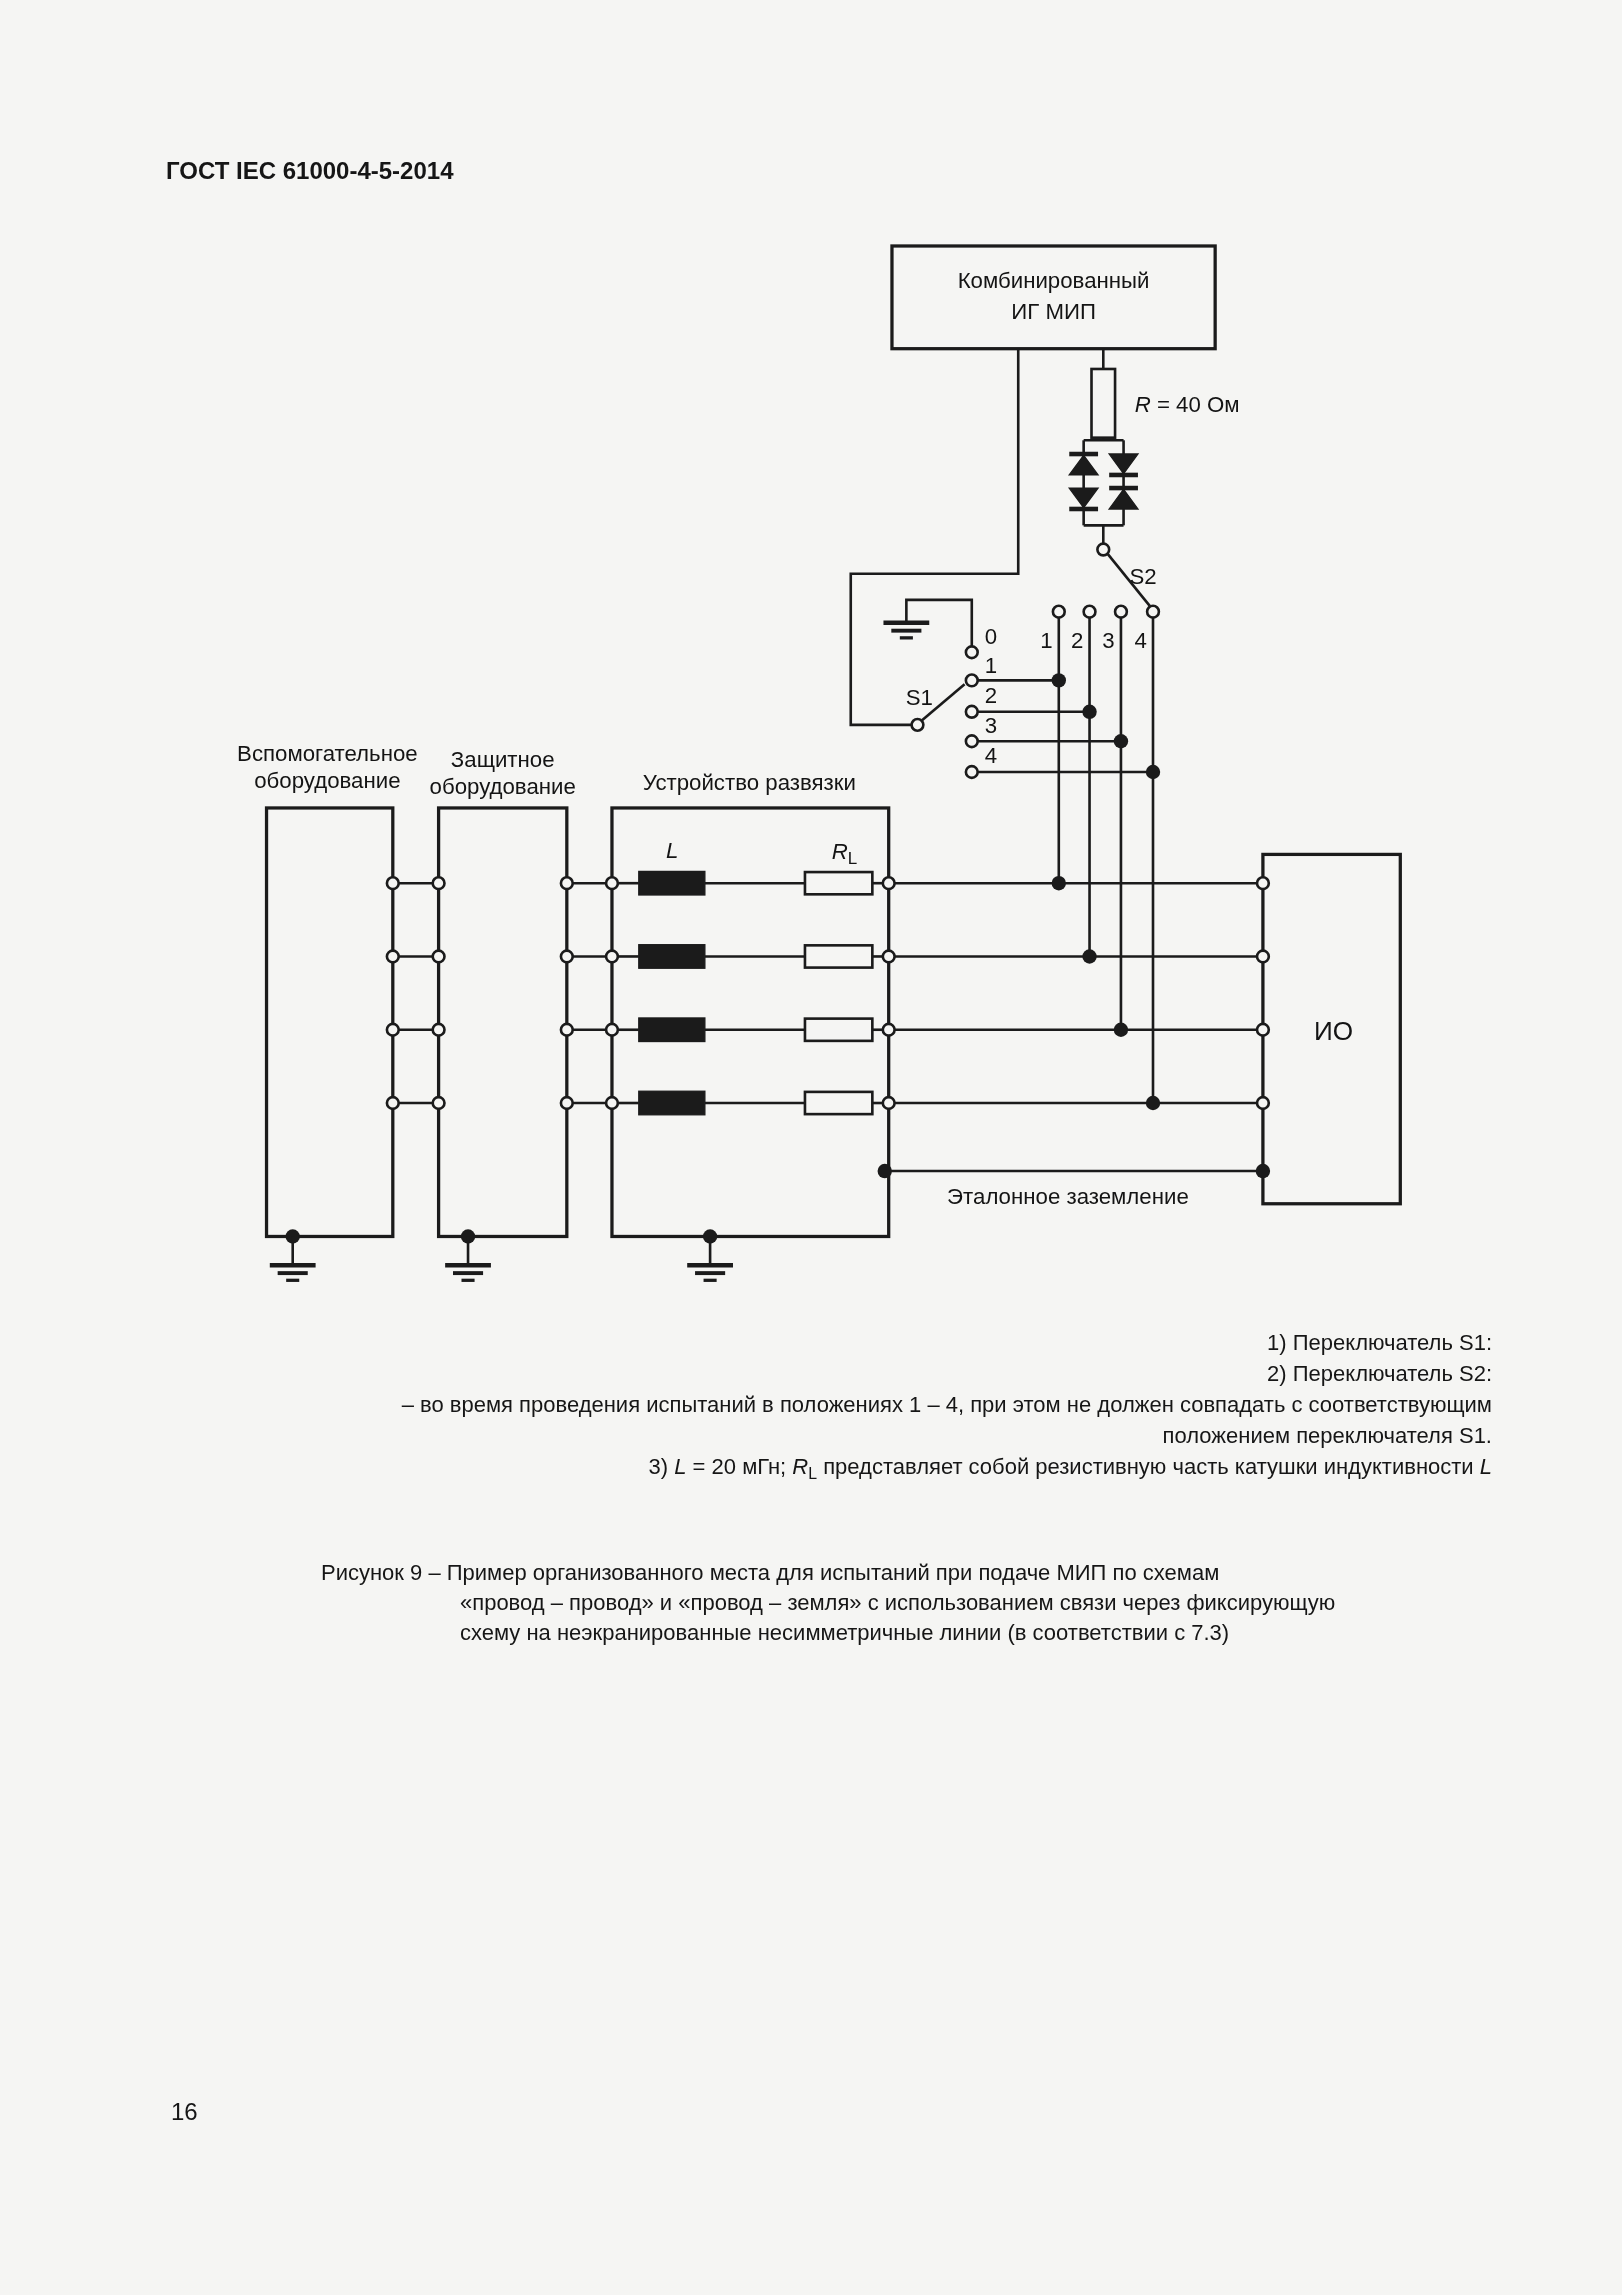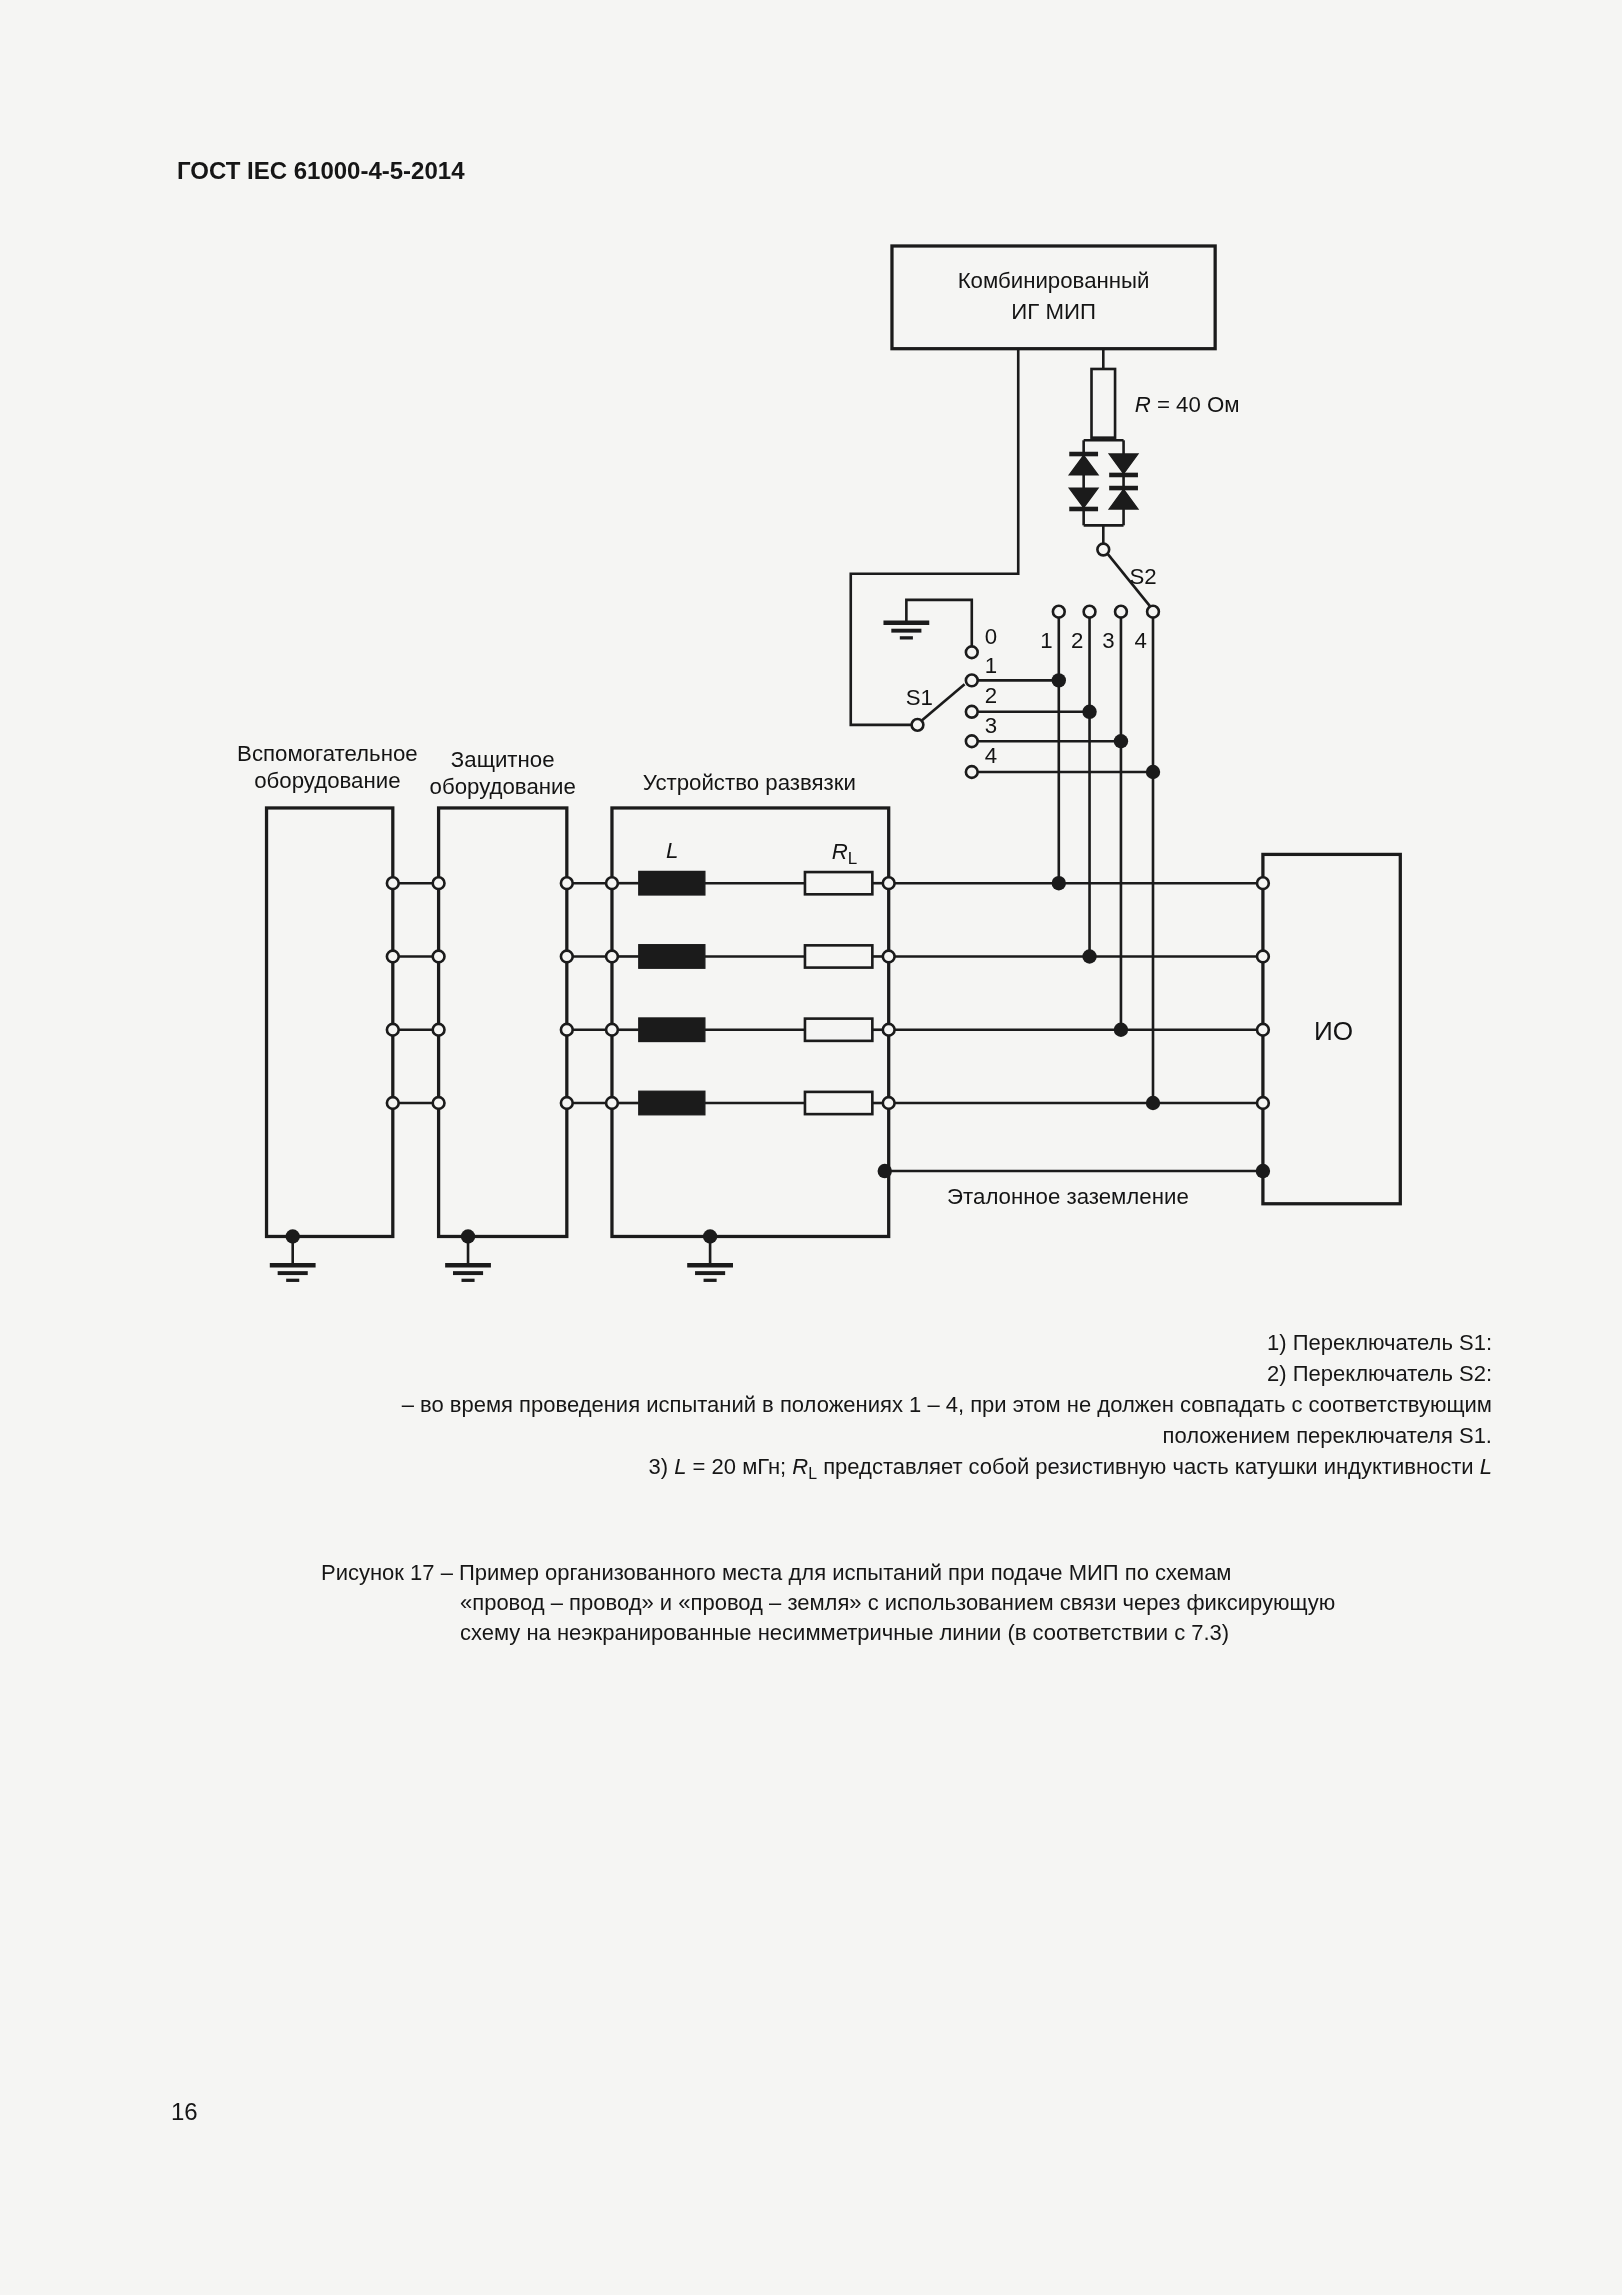"ГОСТ IEC 61000-4-5-2014" .hdr { margin-left: 11px -> none }
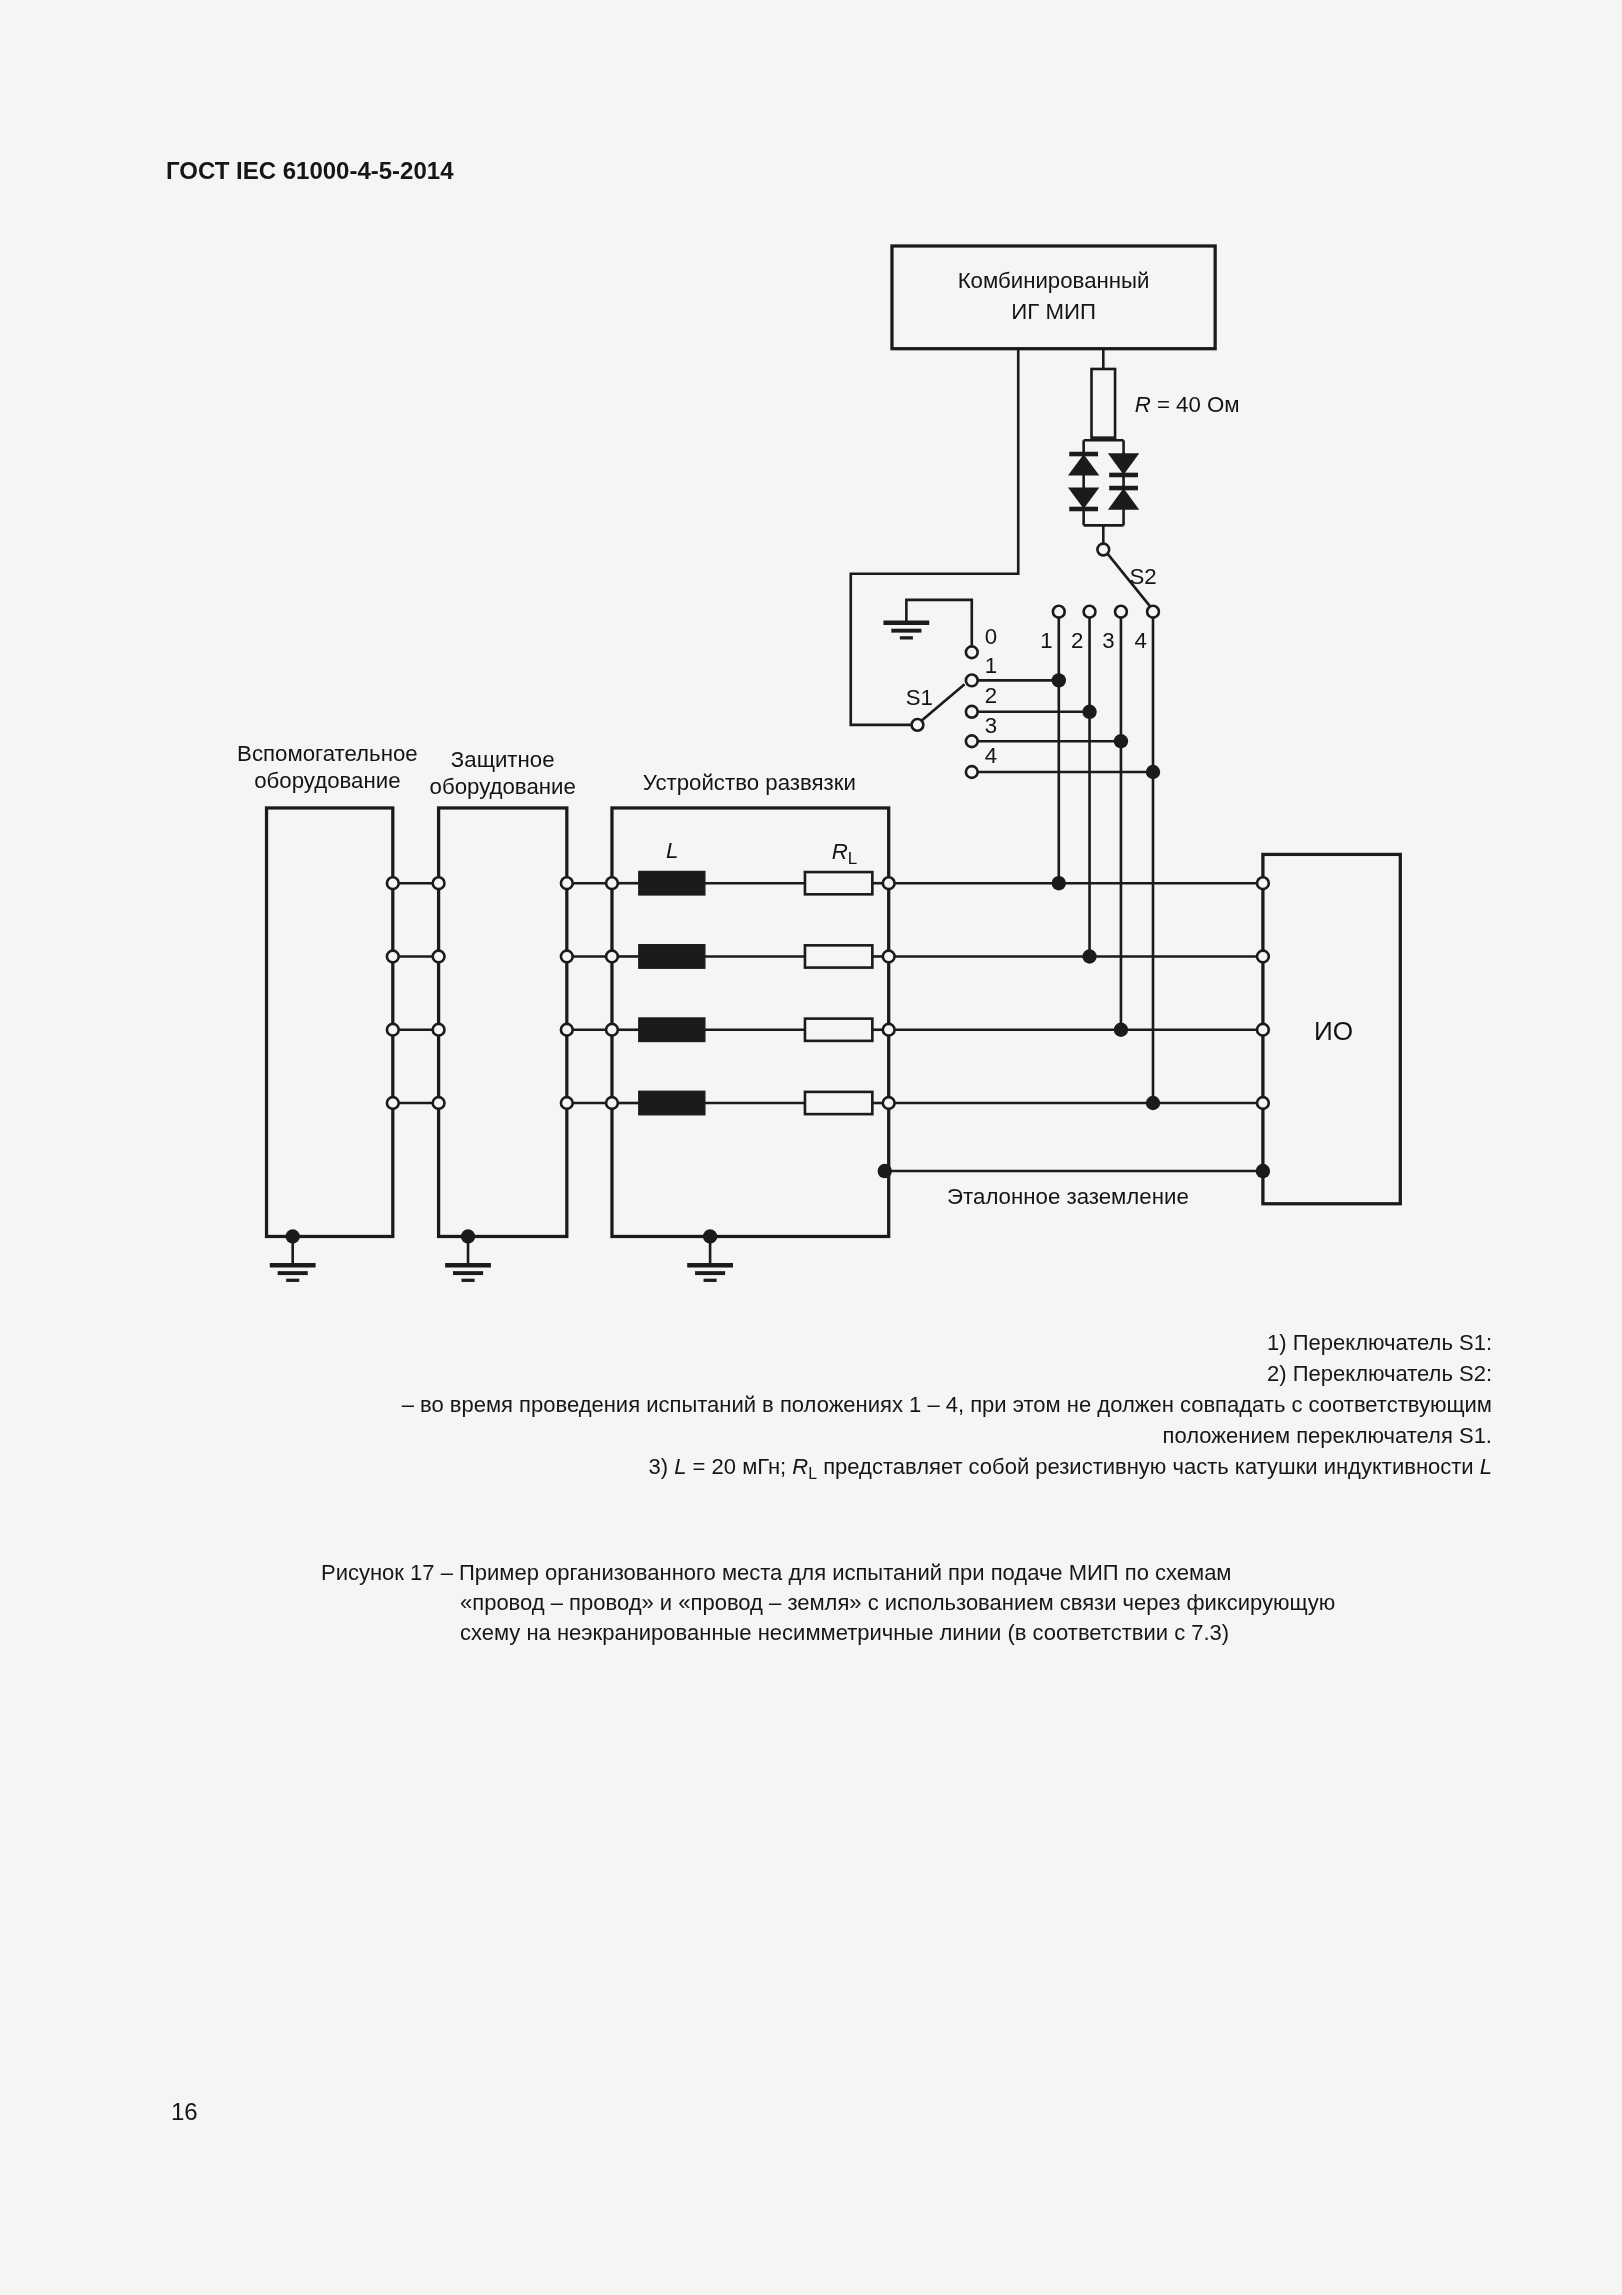"Рисунок 17 – Пример организованного" div { text: 17 -> 9 }
